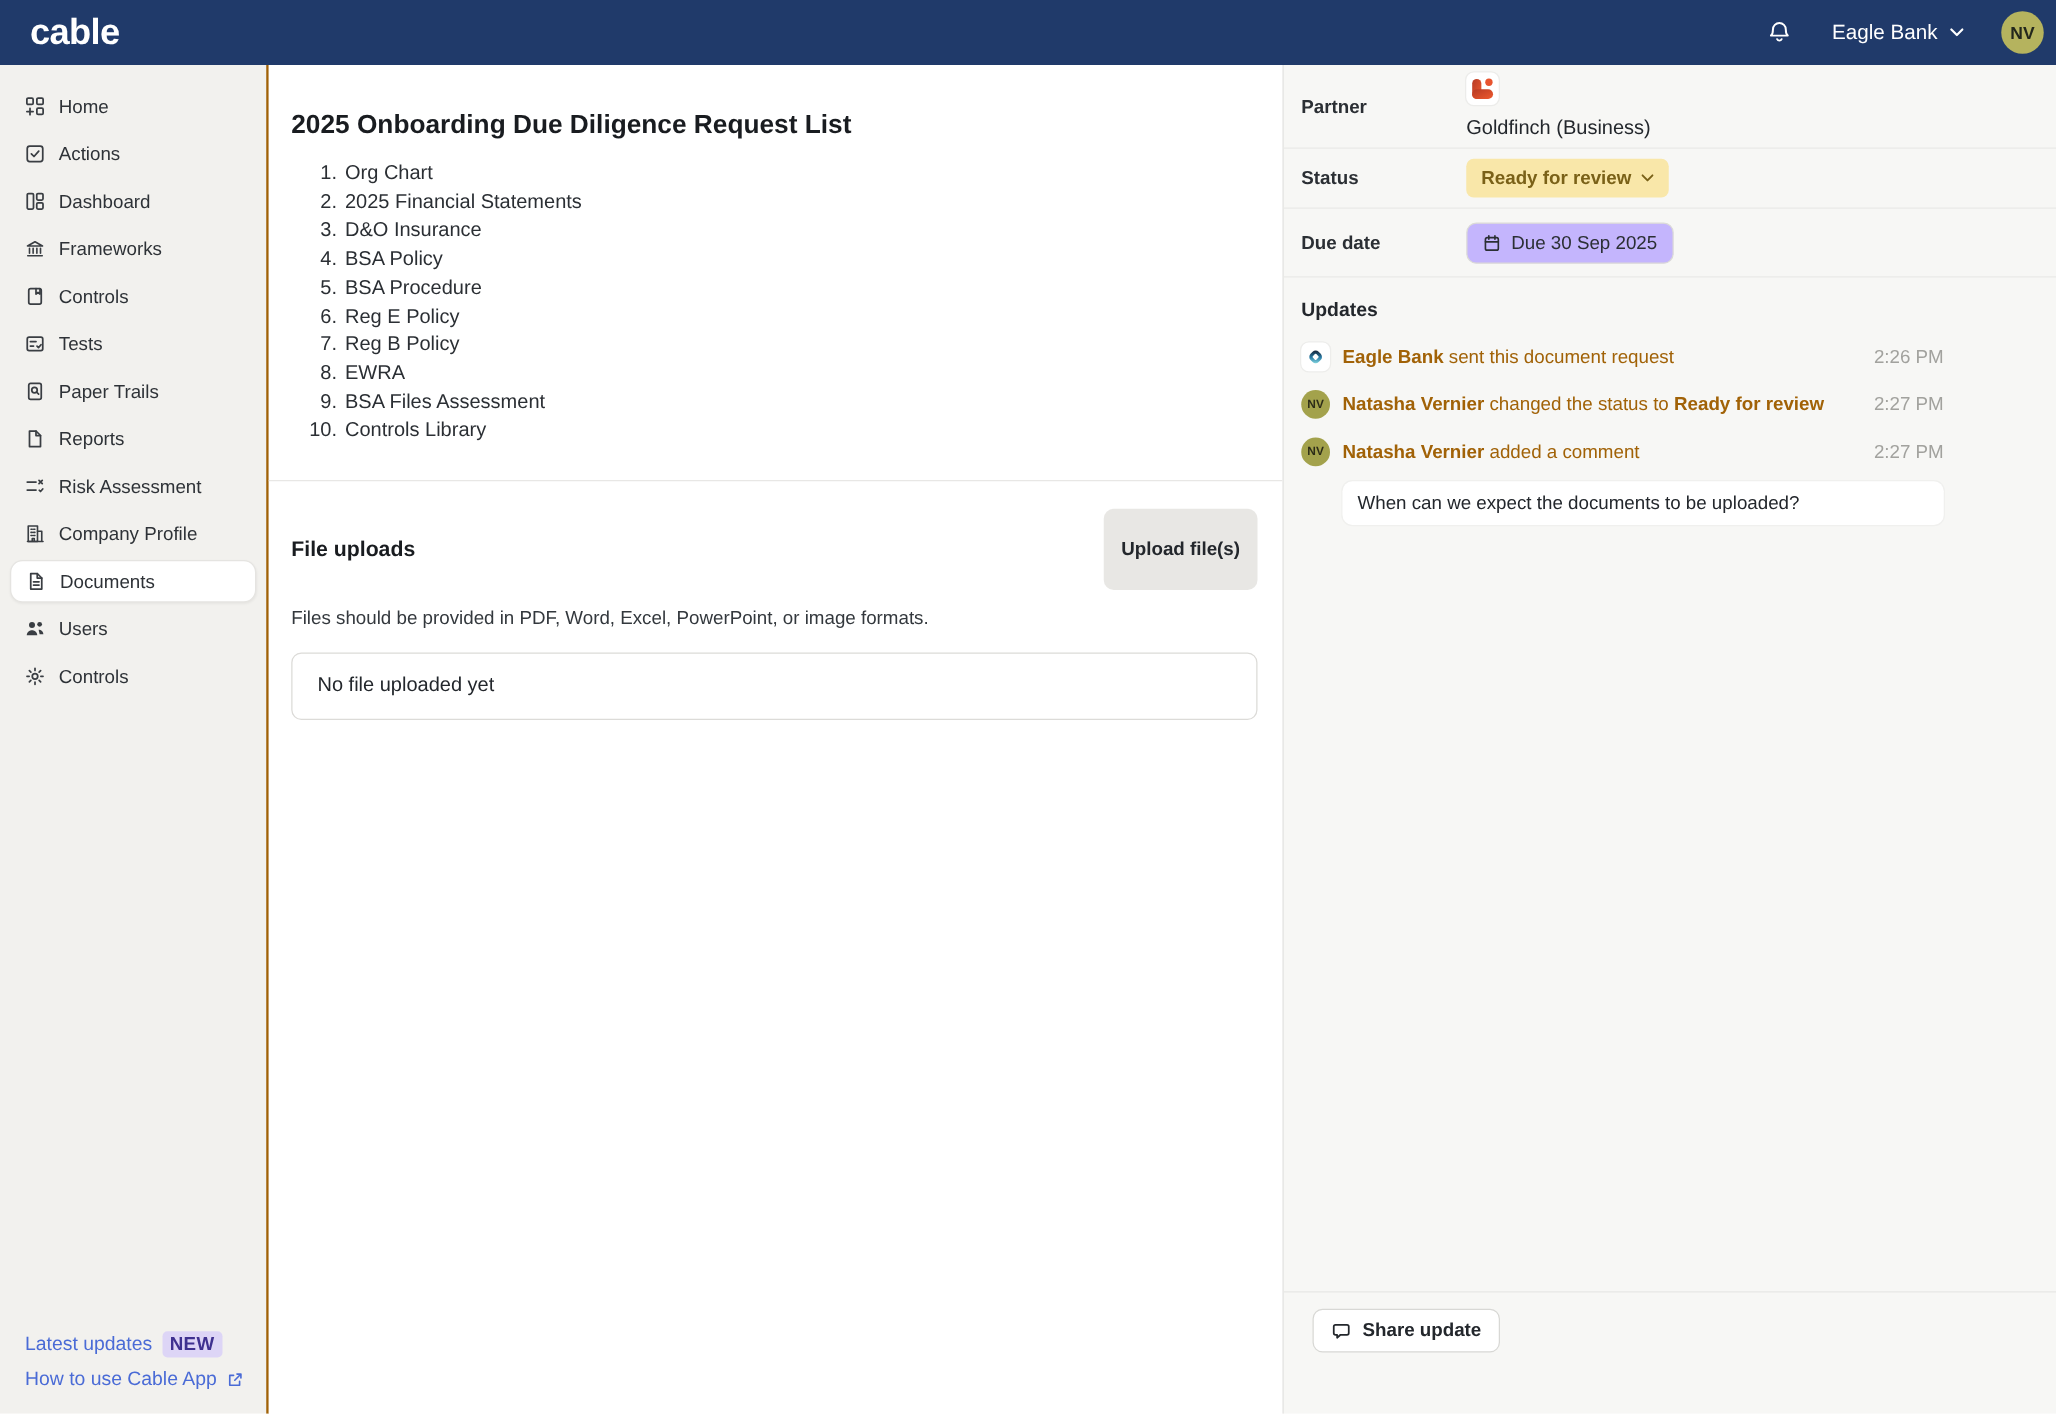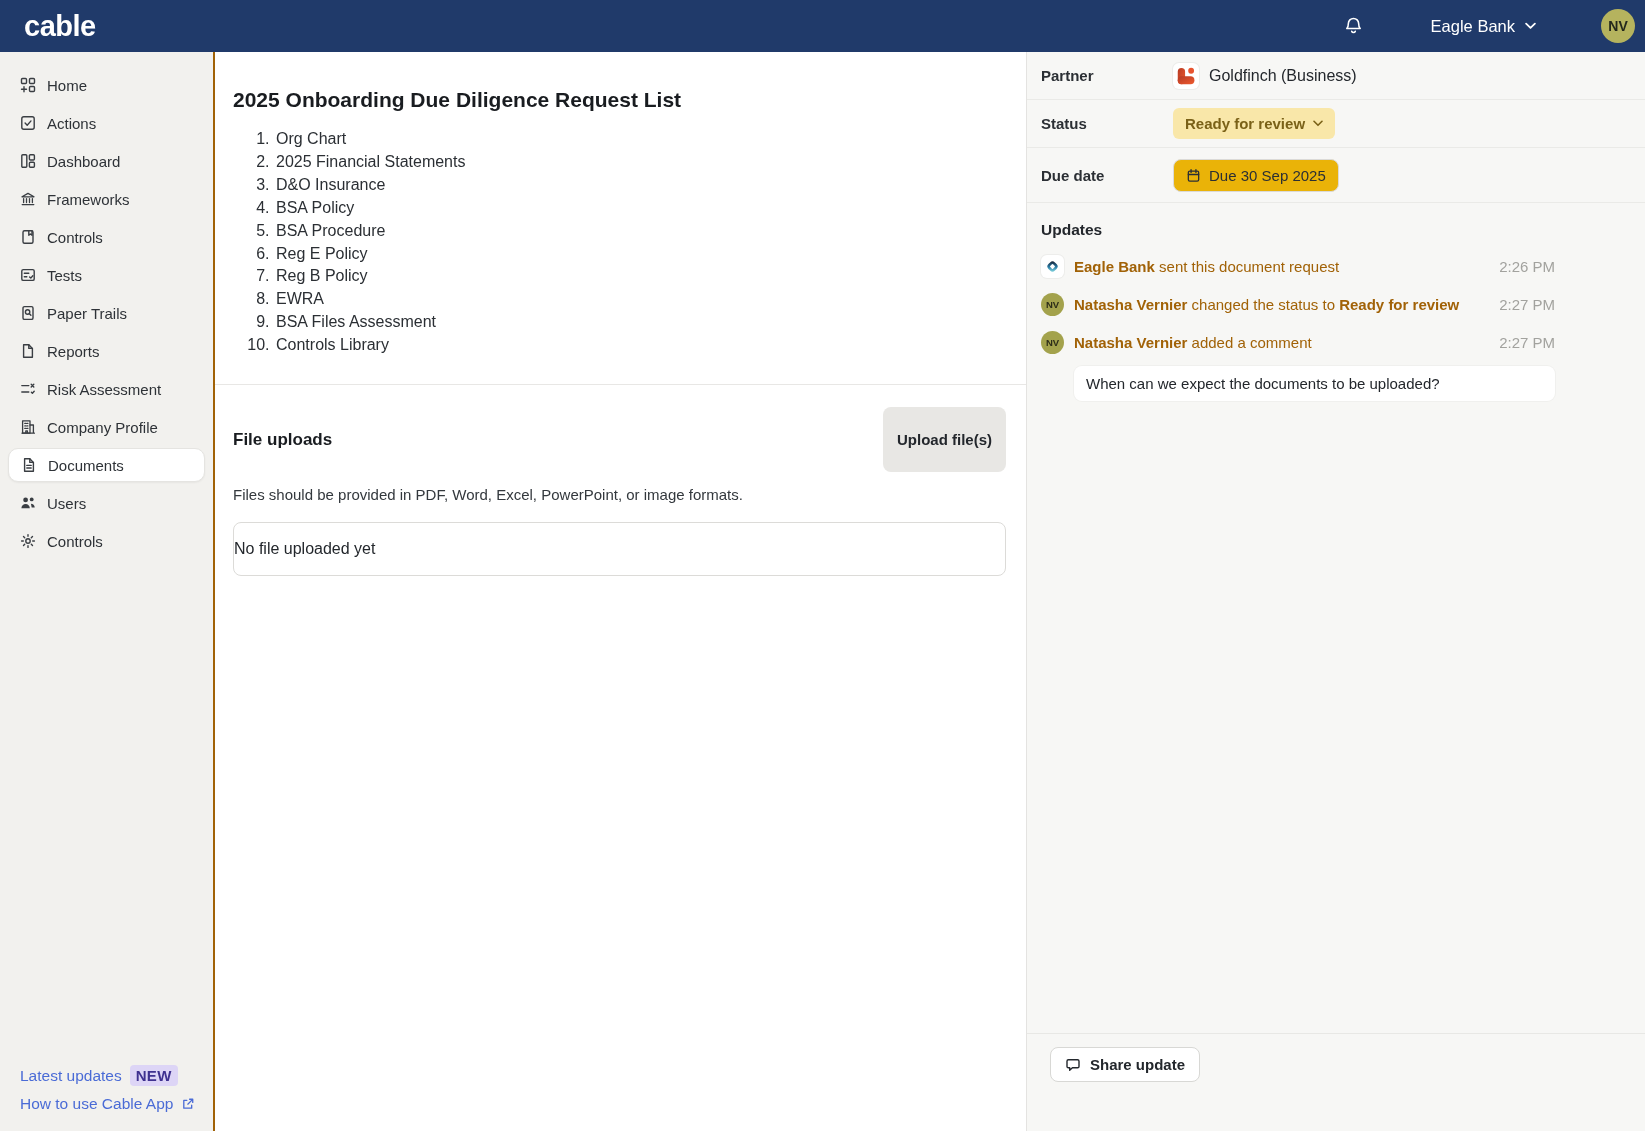"cable" .header { gap: 35px -> none }
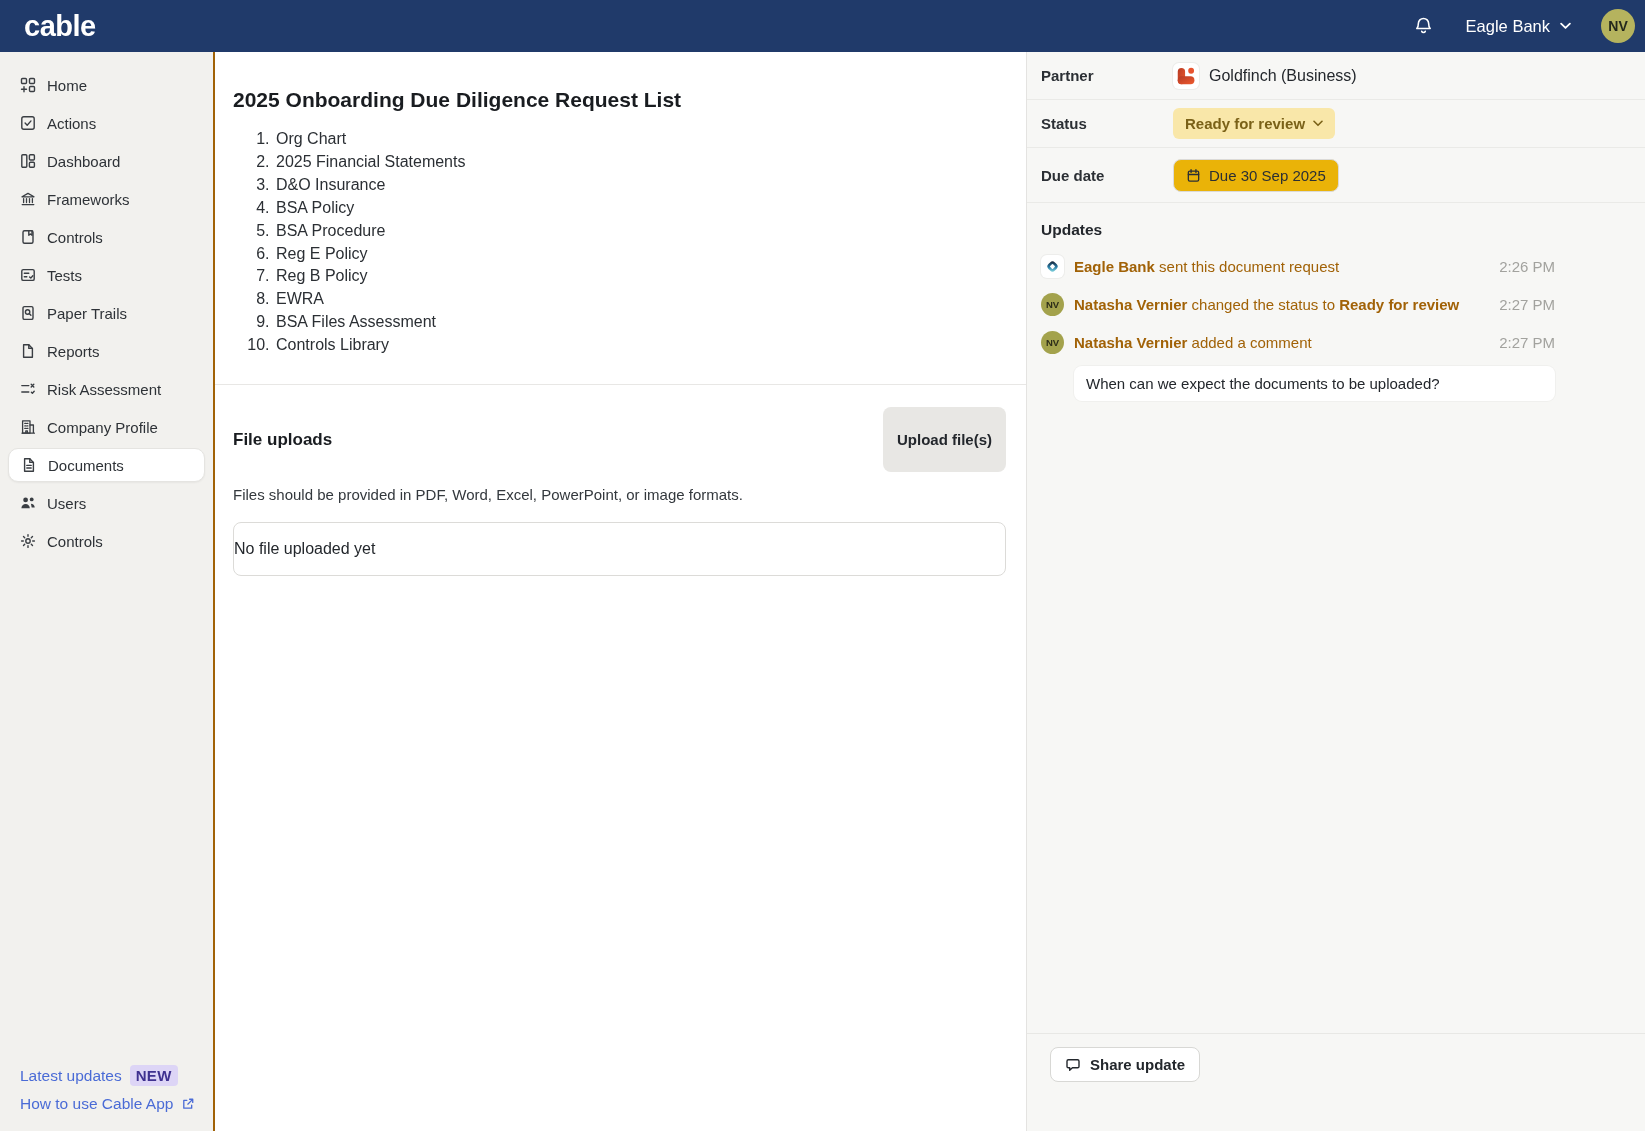"Goldfinch (Business)" .meta-value { align-items: center -> flex-start; flex-direction: none -> column }
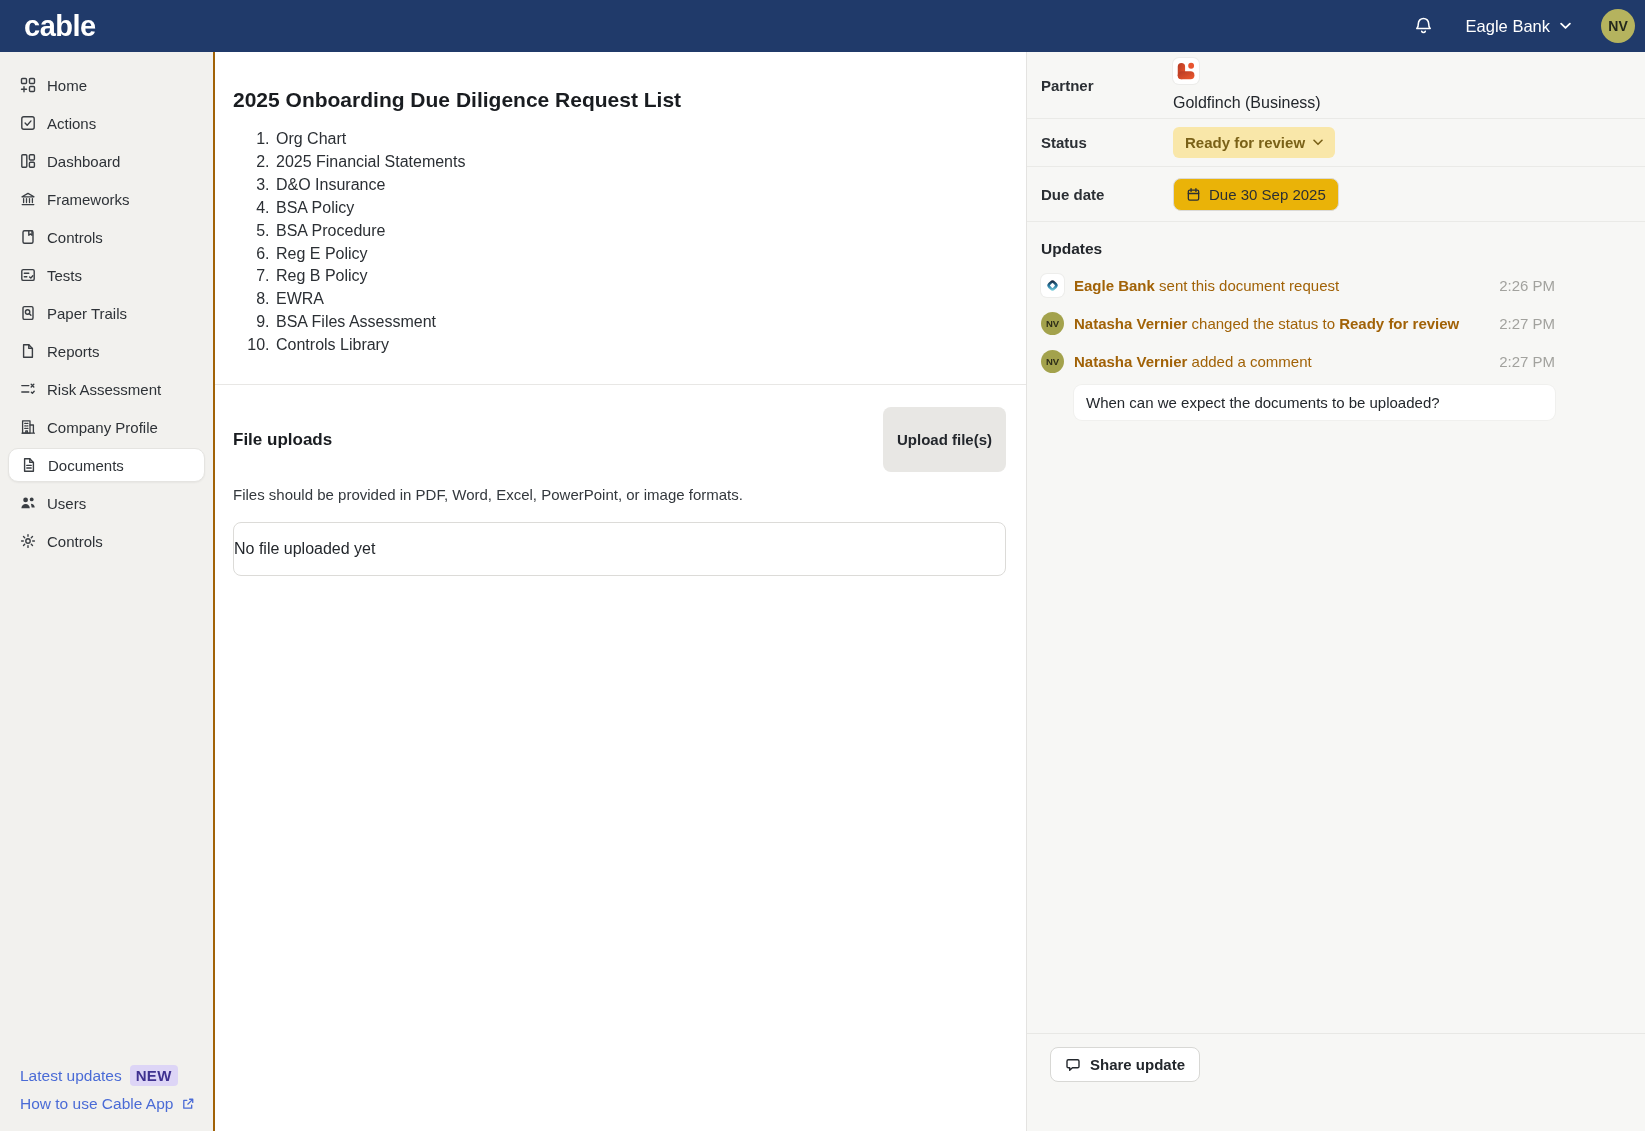"Due 30 Sep 2025" .due-btn { background: #eab308 -> #c4b5fd }
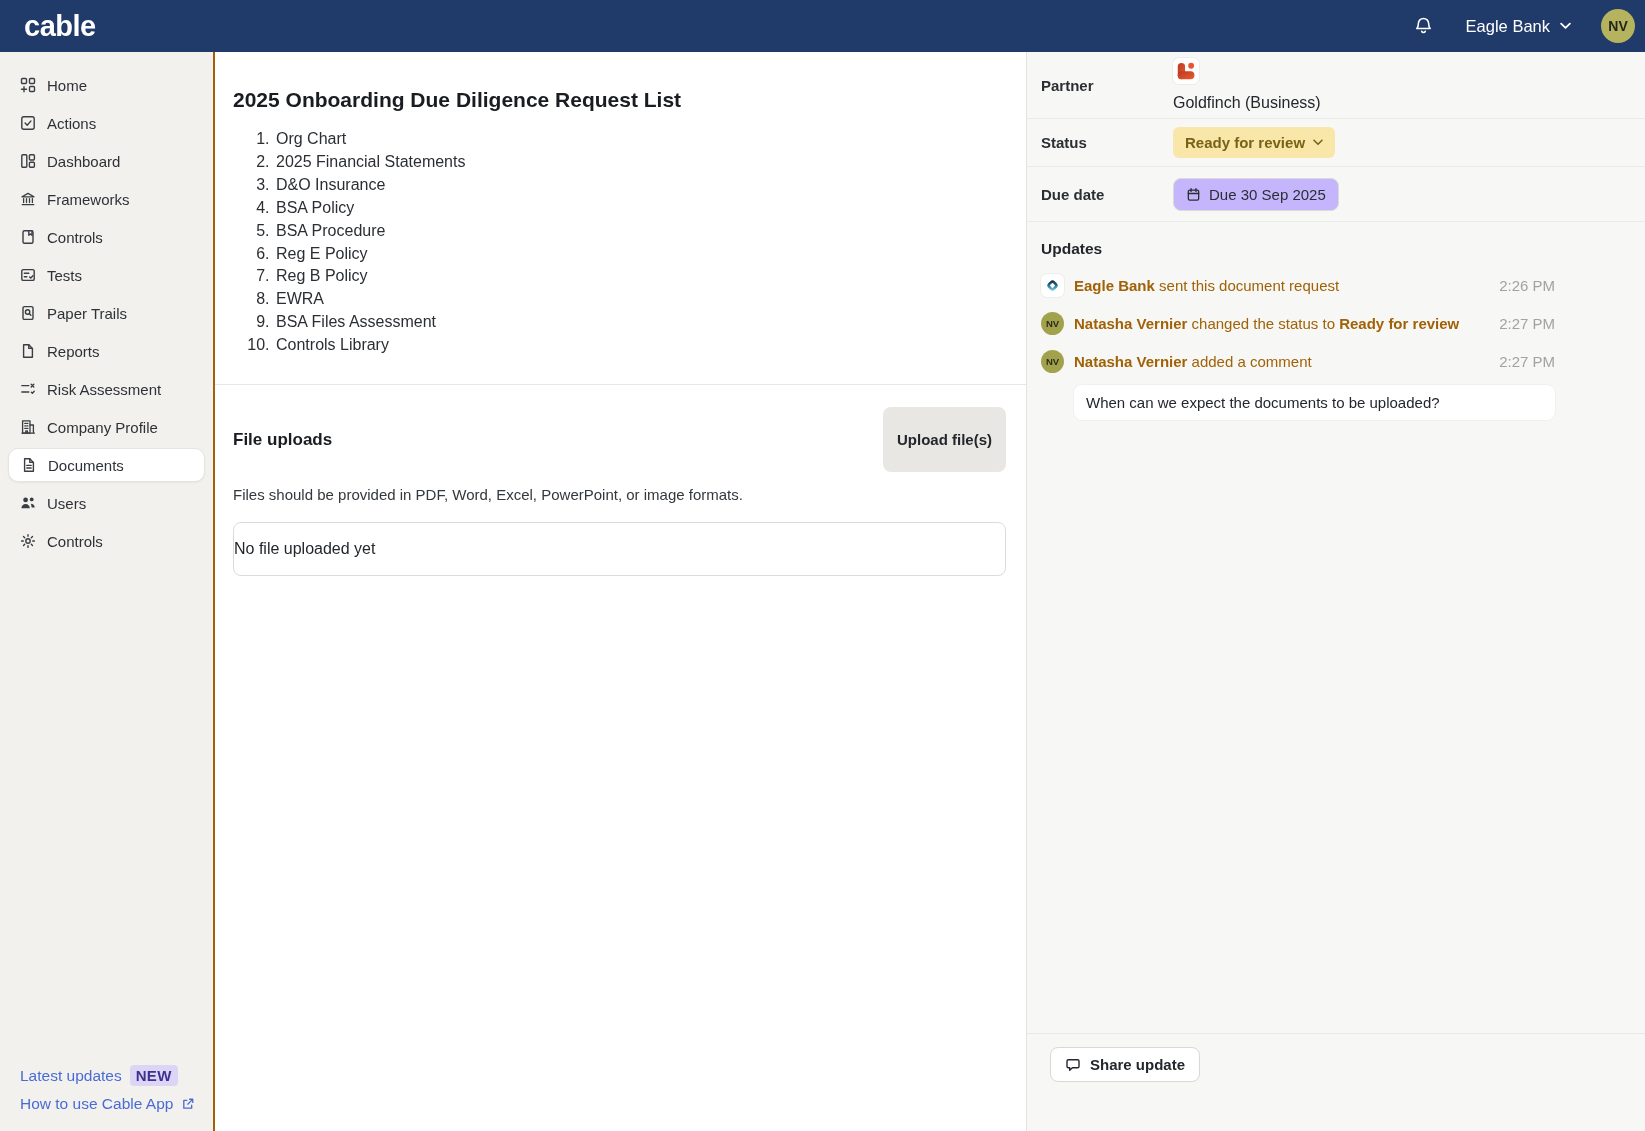"No file uploaded yet" .empty-box { padding: 0 0 -> 0 20px }
